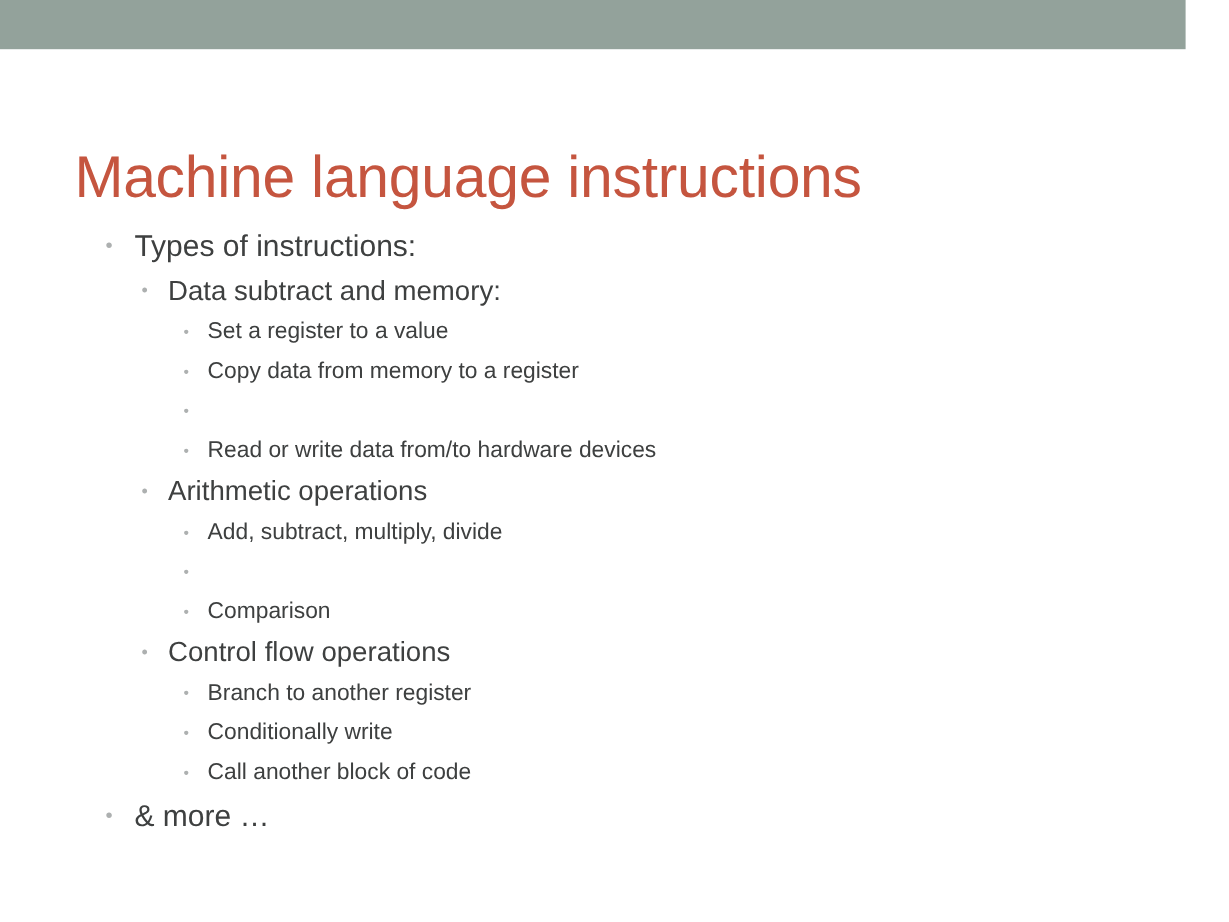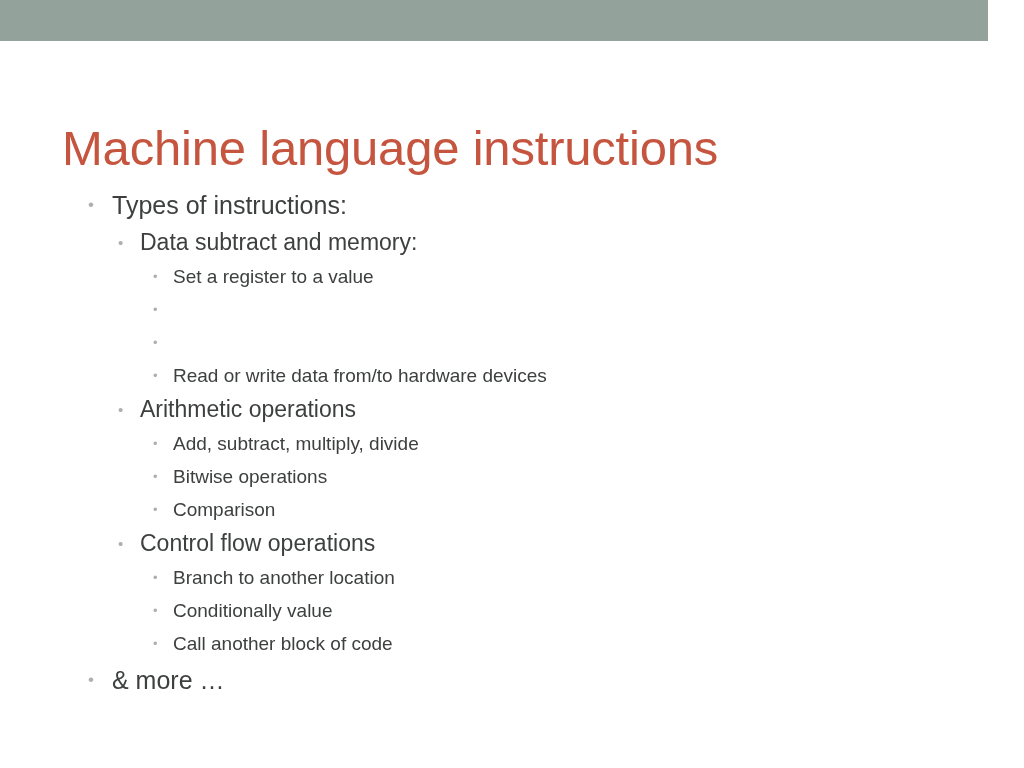"Copy data from memory to" span.bullet-text { html: none -> <span>Copy data from memory to a register</span> }
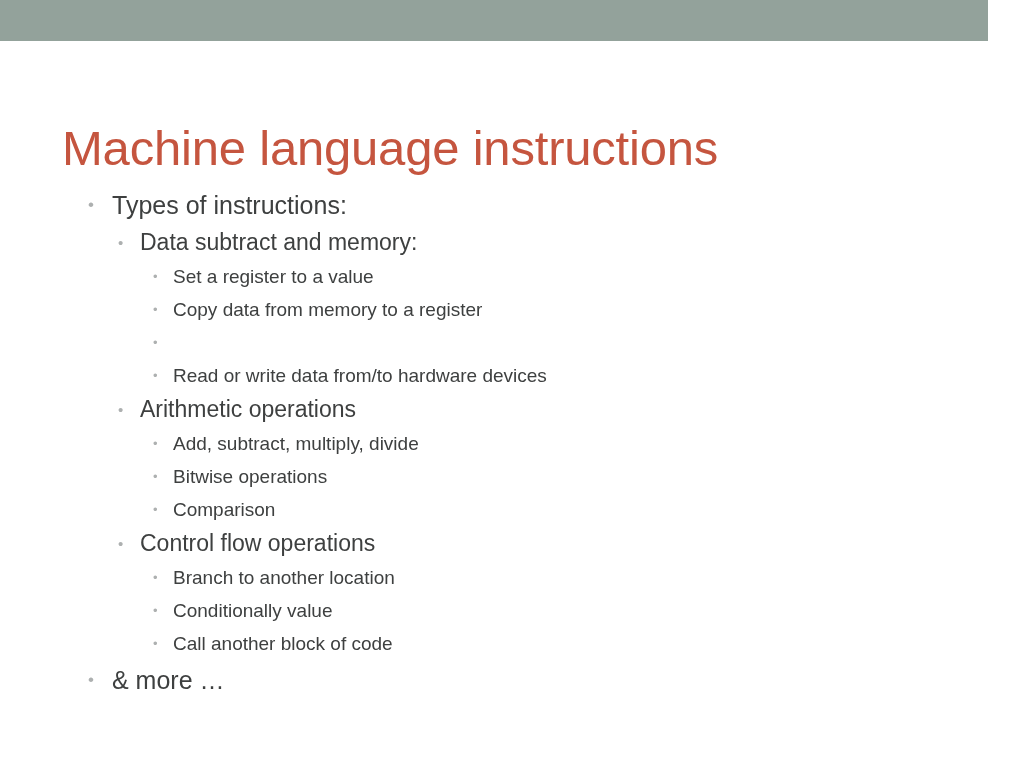"Bitwise operations" span.bullet-text { html: <span>Bitwise operations</span> -> none }
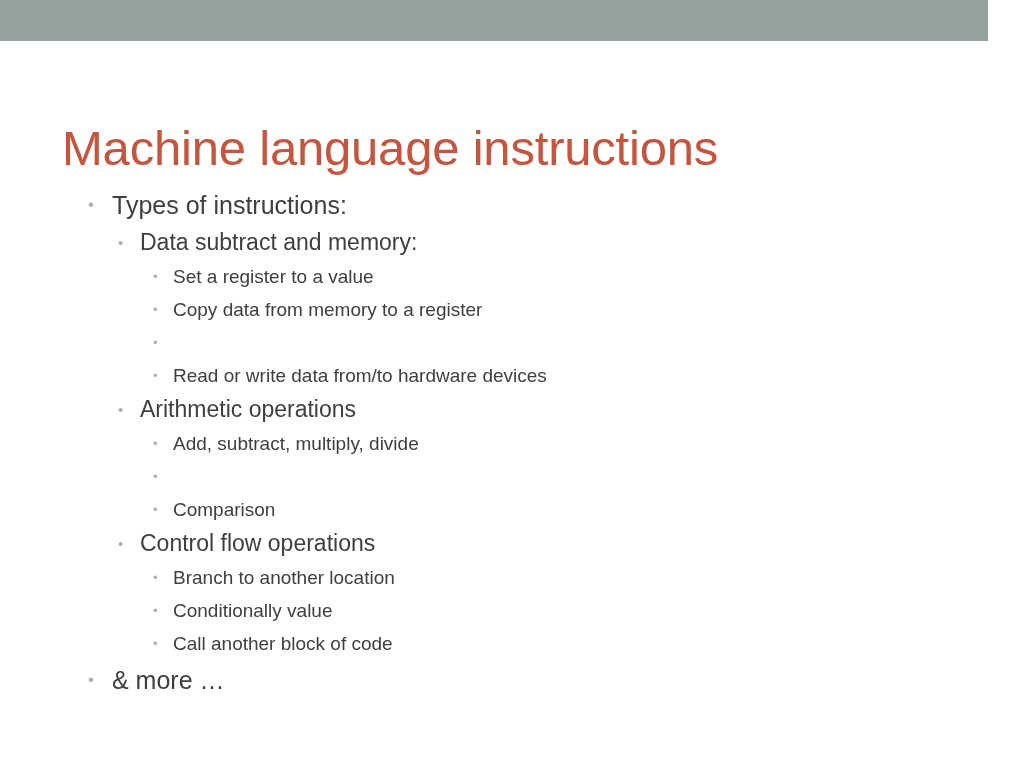"Branch to another location" span.bullet-text { text: location -> register }
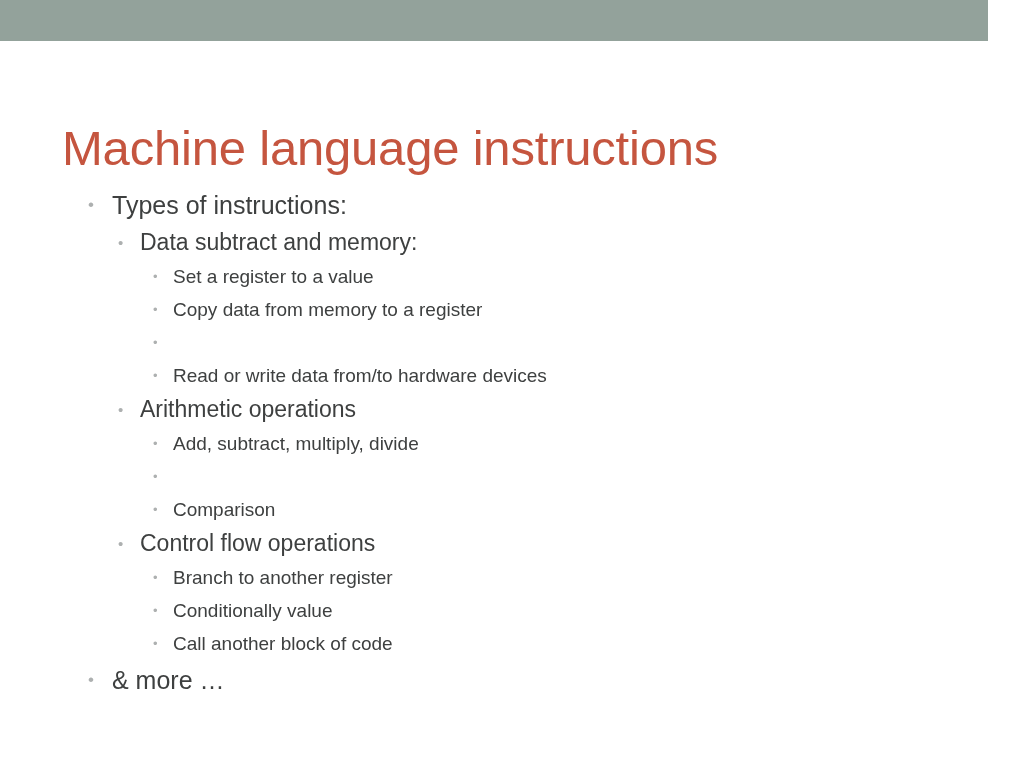"Conditionally value" span.bullet-text { text: value -> write }
